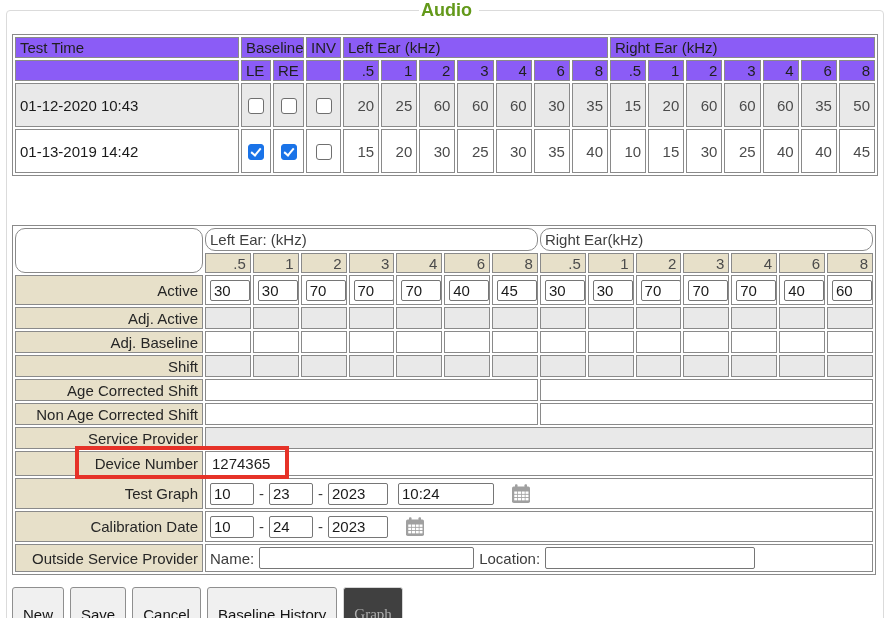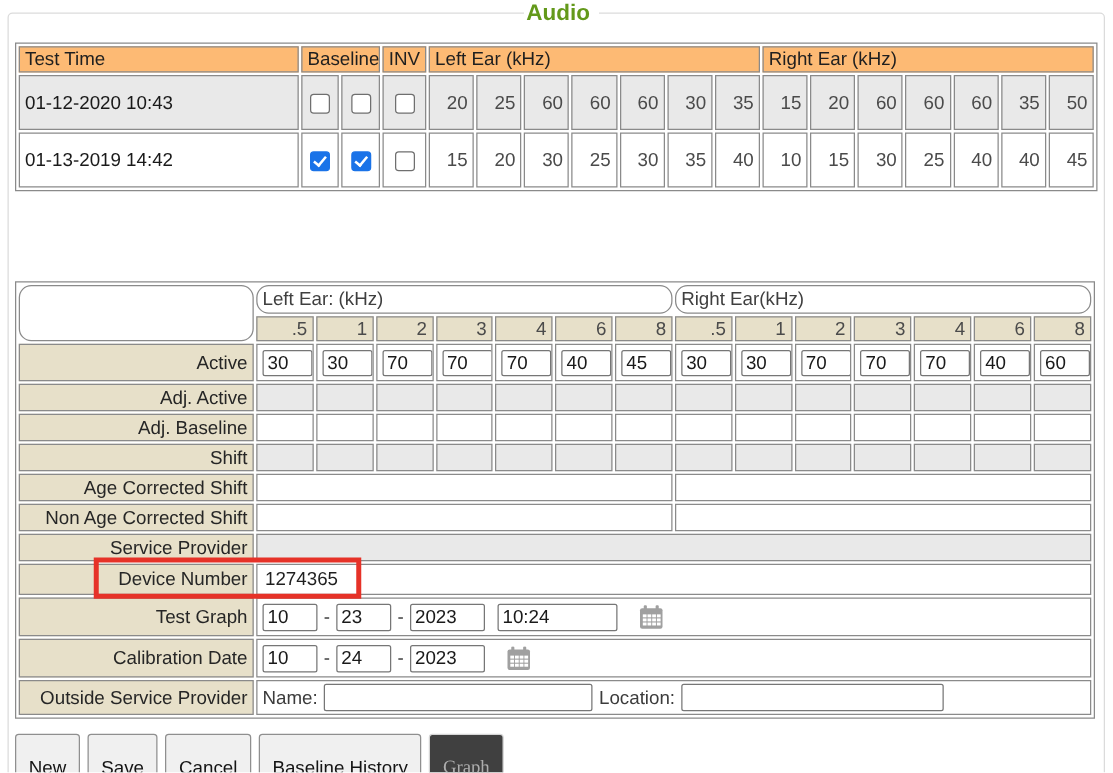"Test Time" .hist th { background: #fdba74 -> #8b5cf6 }
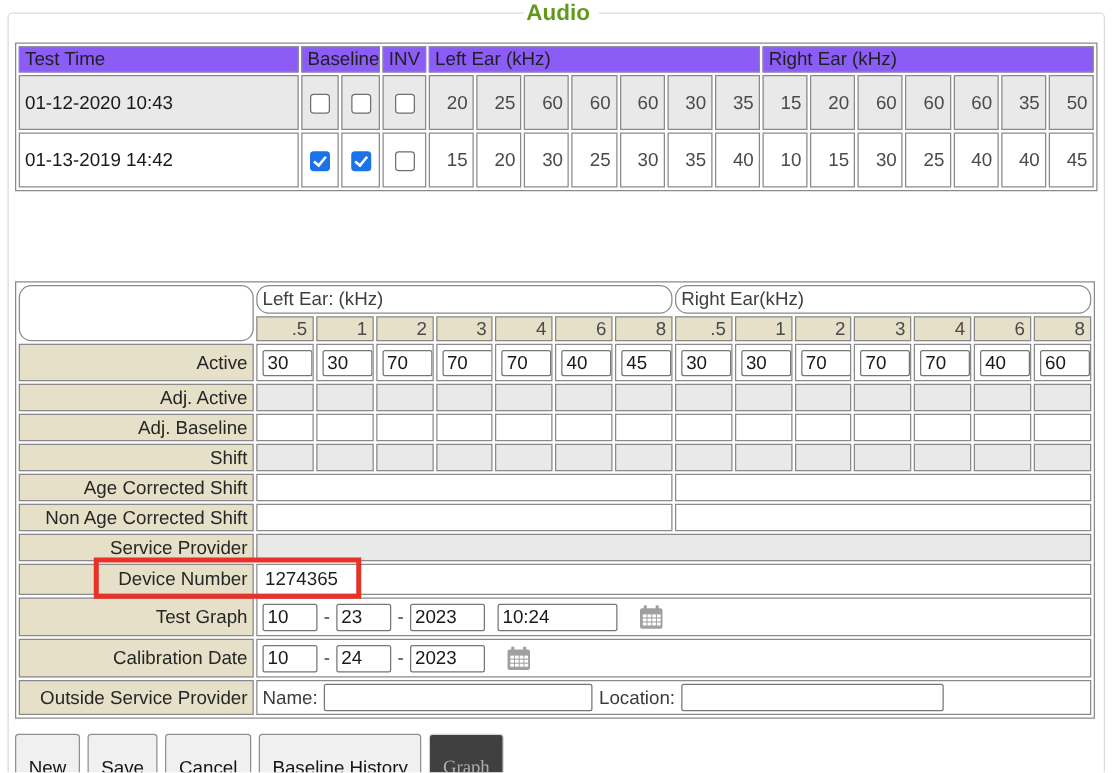"LE" tr { html: none -> <tr> <th></th> <th>LE</th> <th>RE</th> <th></th> <th>.5</th> <th>1</th> <th>2</th> <th>3</th> <th>4</th> <th>6</th> <th>8</th> <th>.5</th> <th>1</th> <th>2</th> <th>3</th> <th>4</th> <th>6</th> <th>8</th> </tr> }
